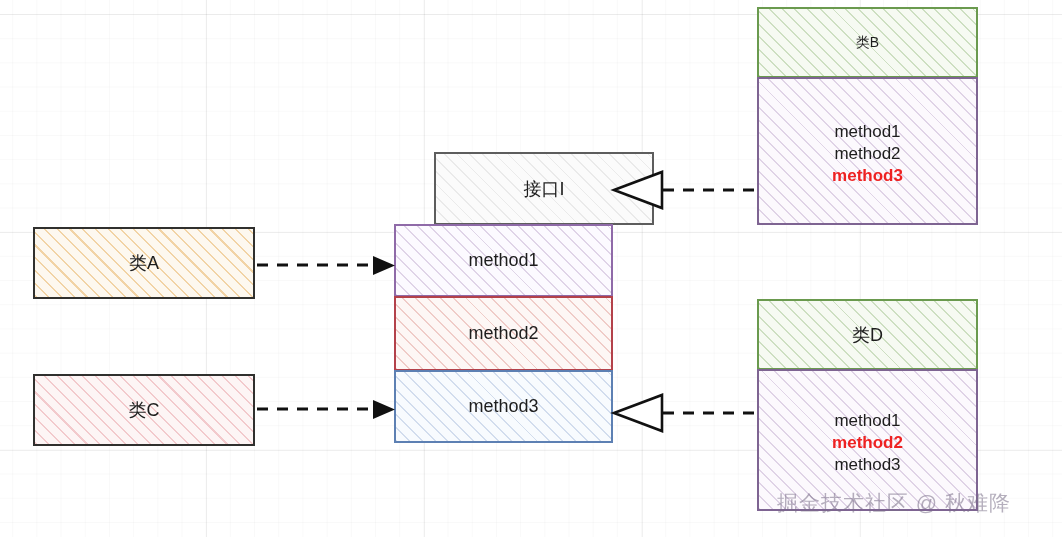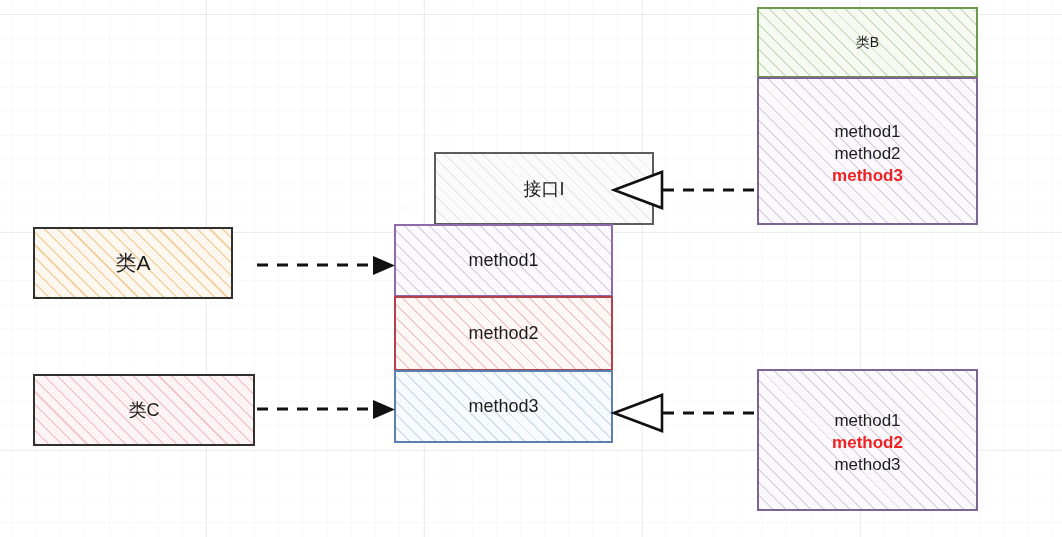"类A" #node-class-a { font-size: 21px -> 18px; width: 200px -> 222px }
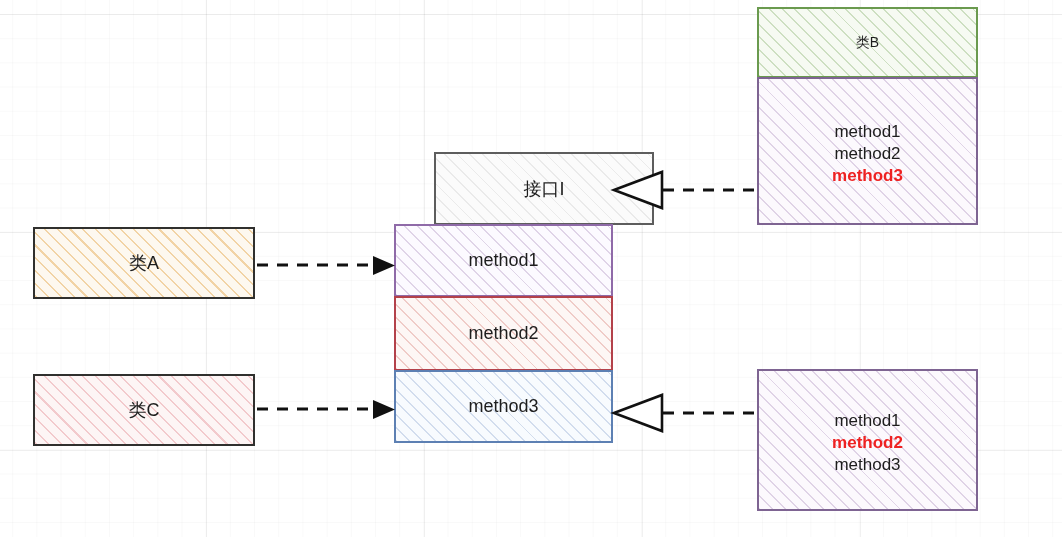"类D" div.box { html: none -> <div> <span>类D</span> </div> }
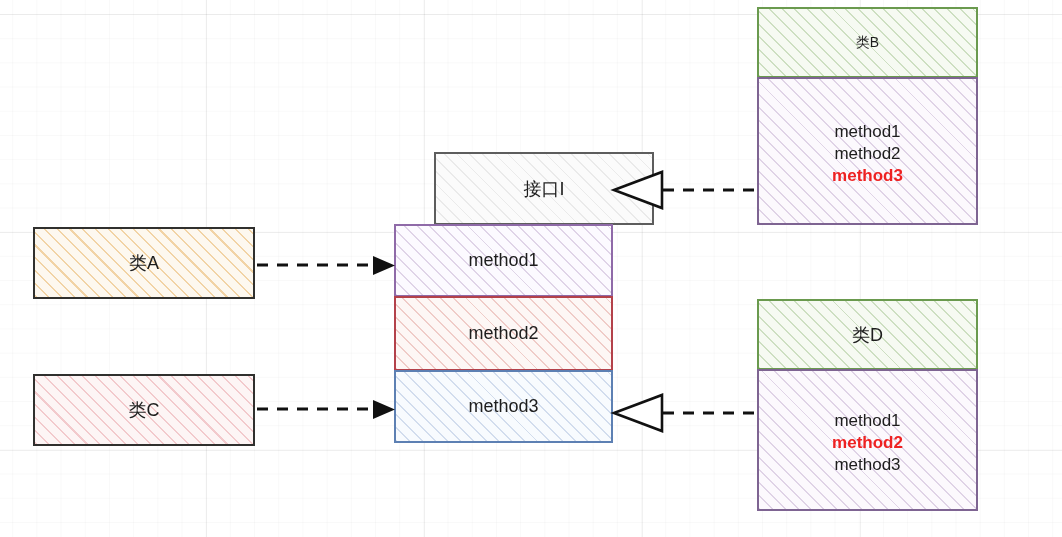"掘金技术社区 @ 秋难降" div { html: none -> <div>掘金技术社区 @ 秋难降</div> }
